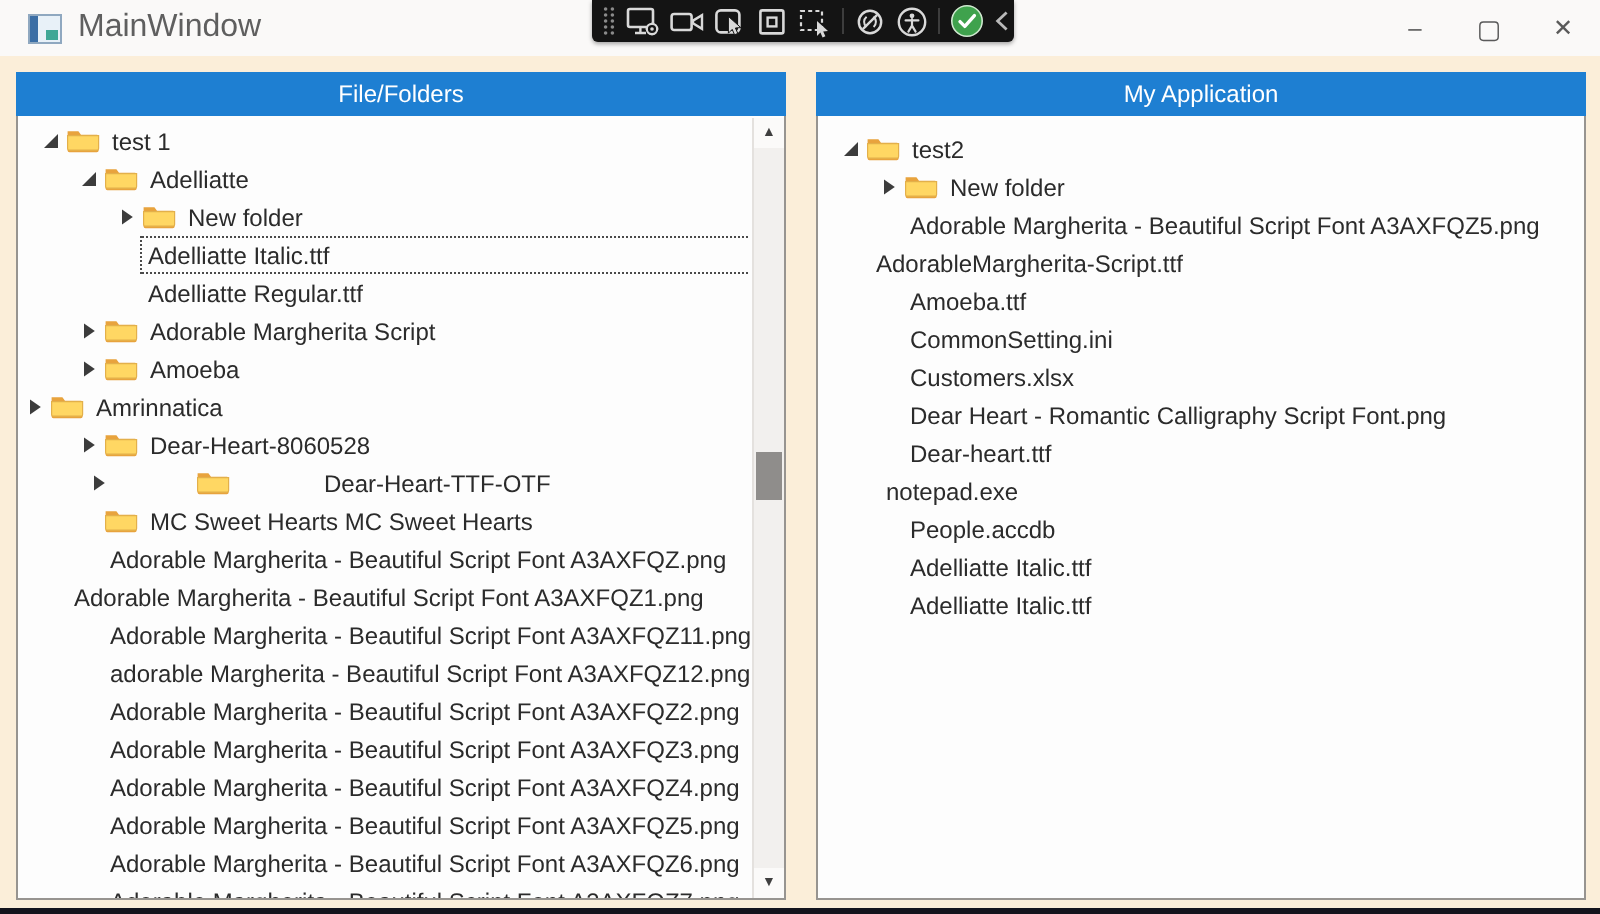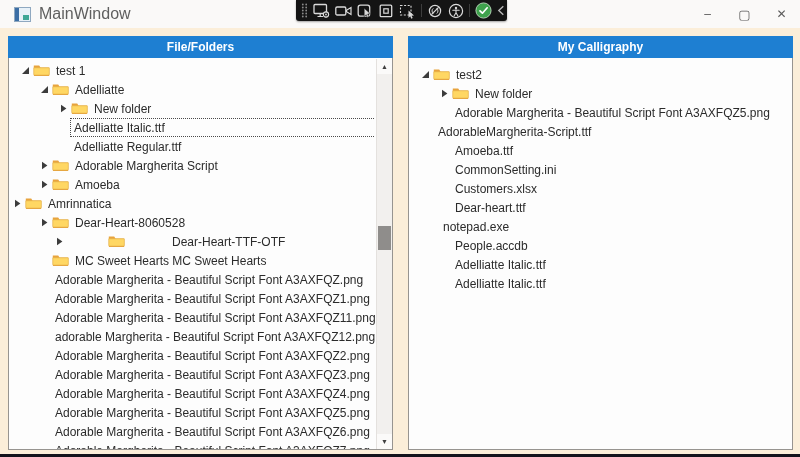"File/Folders" .panel-header { font-weight: bold -> normal }
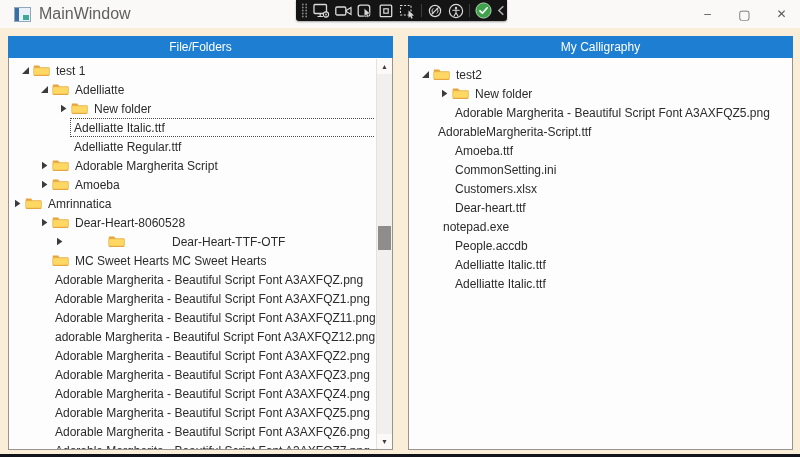"My Calligraphy" div.panel-header { text: Calligraphy -> Application }
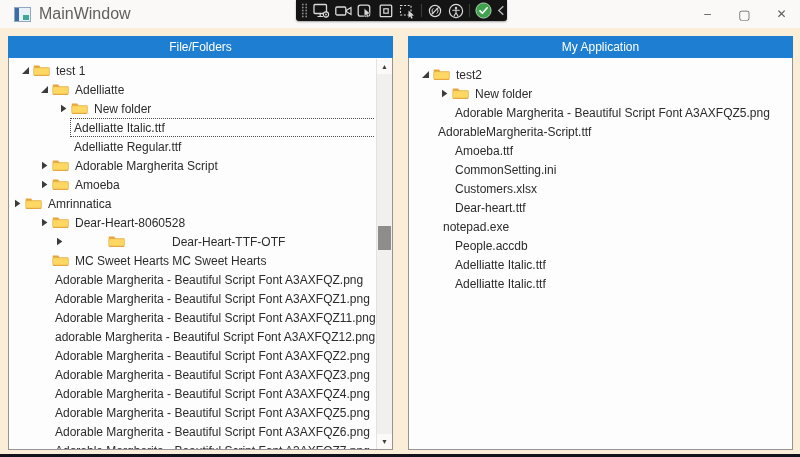"Dear Heart - Romantic Calligraphy" div.trow { html: none -> <div> <span></span> <span> <span>Dear Heart - Romantic Calligraphy Script Font.png</span> </span> </div> }
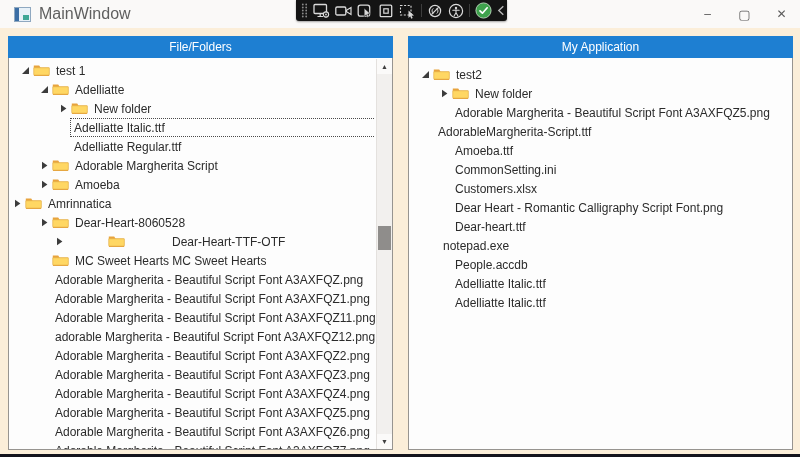"Dear-Heart-TTF-OTF" div.trow { padding-left: 42px -> 32px }
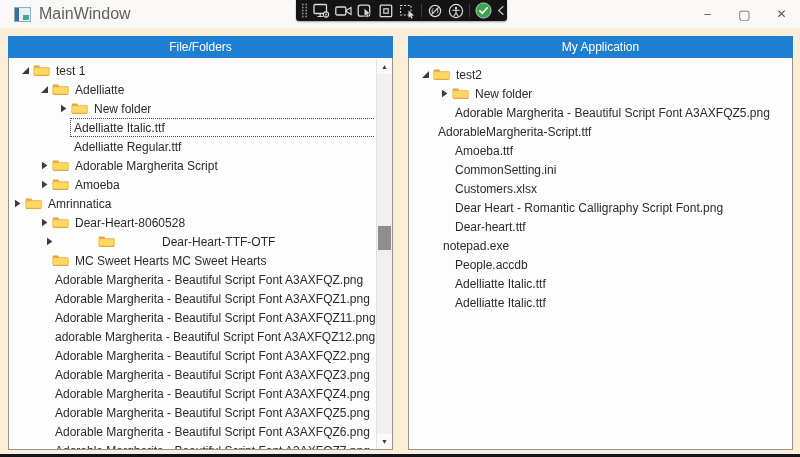"Adorable Margherita - Beautiful Script Font A3AXFQZ1.png" div.trow { padding-left: 27px -> 9px }
